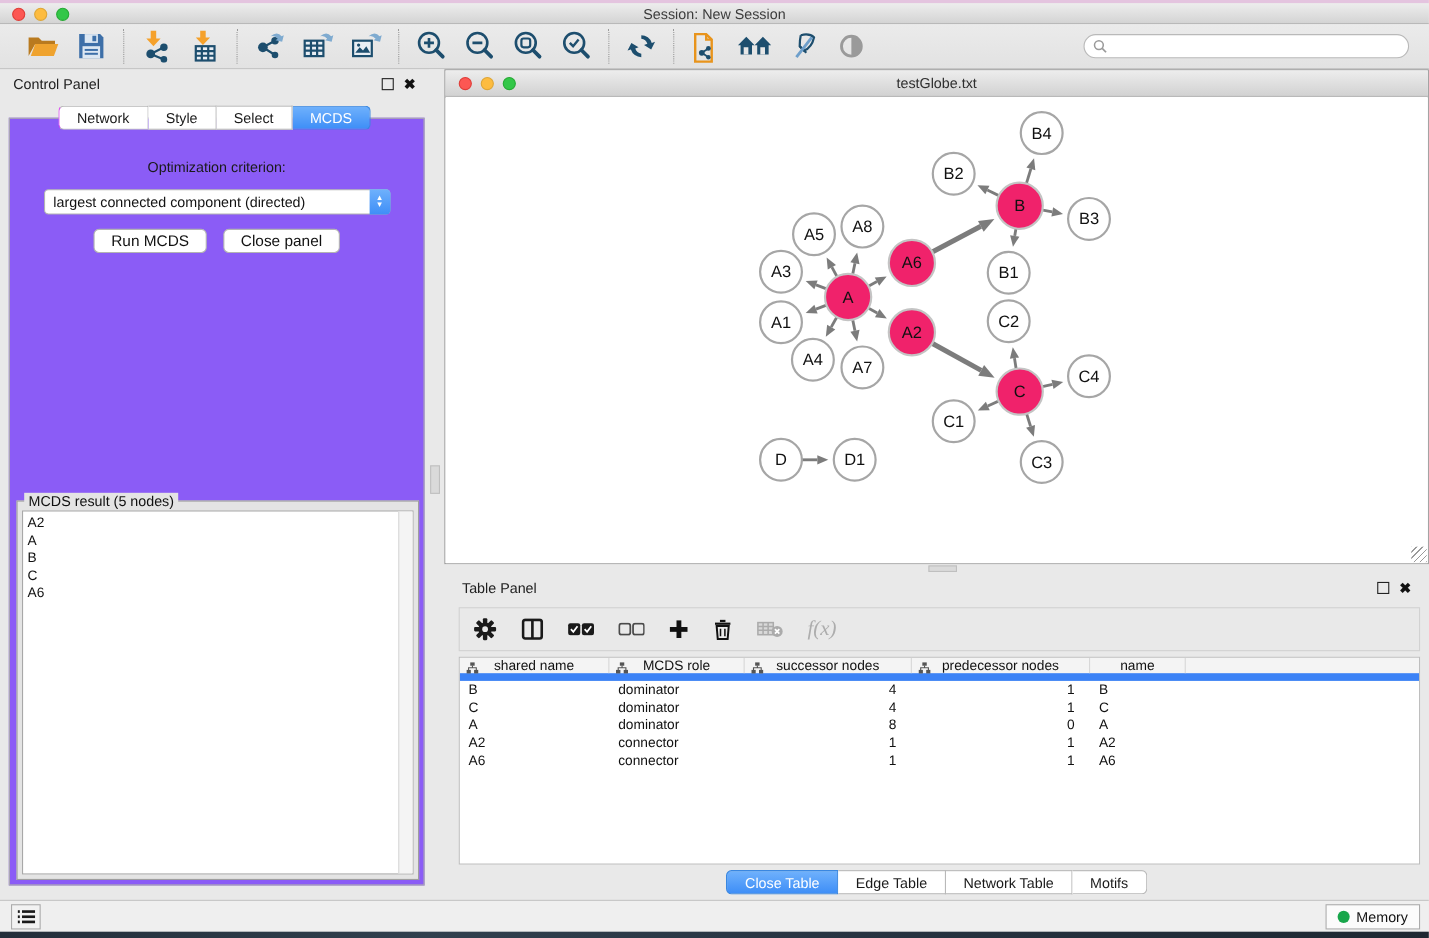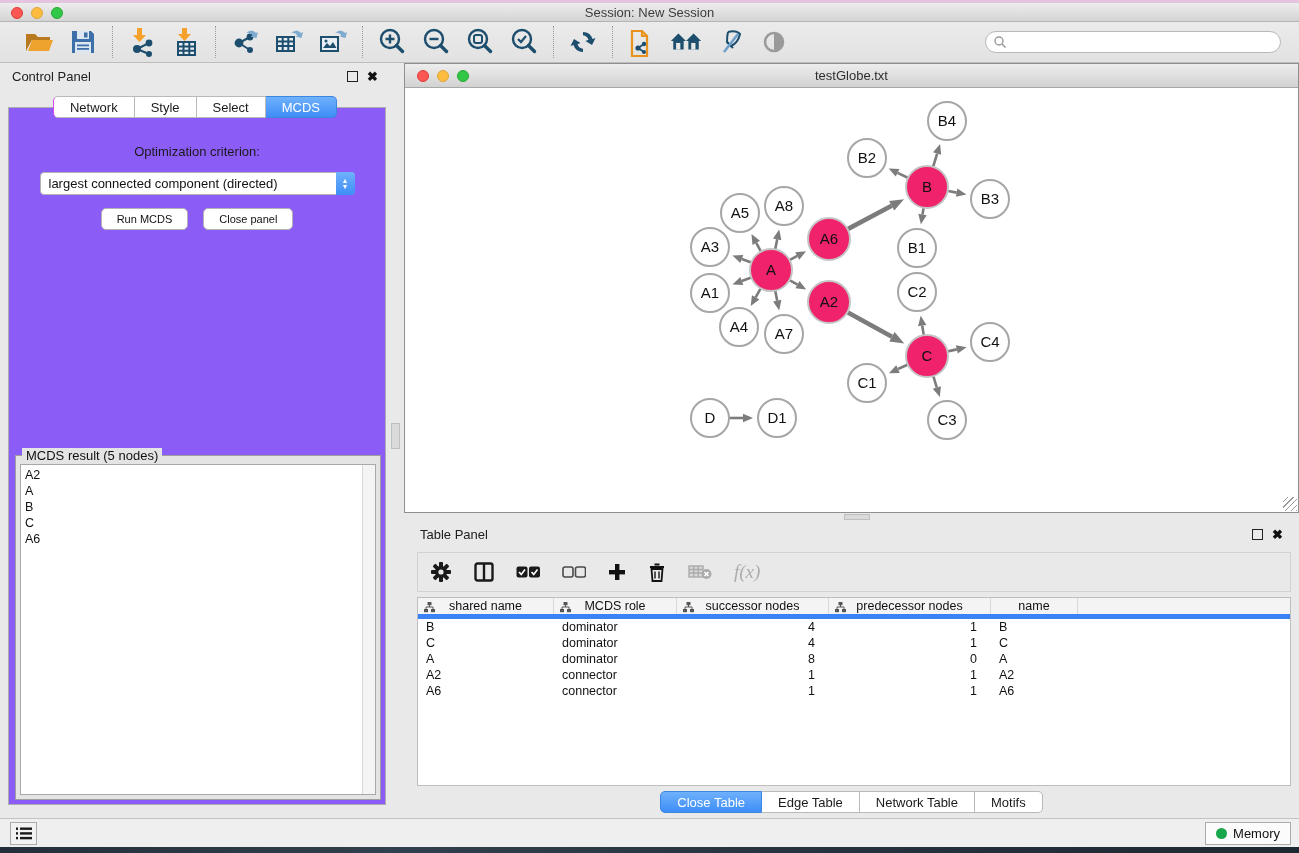"Run MCDS" .mac-btn { font-size: 11px -> 14px }
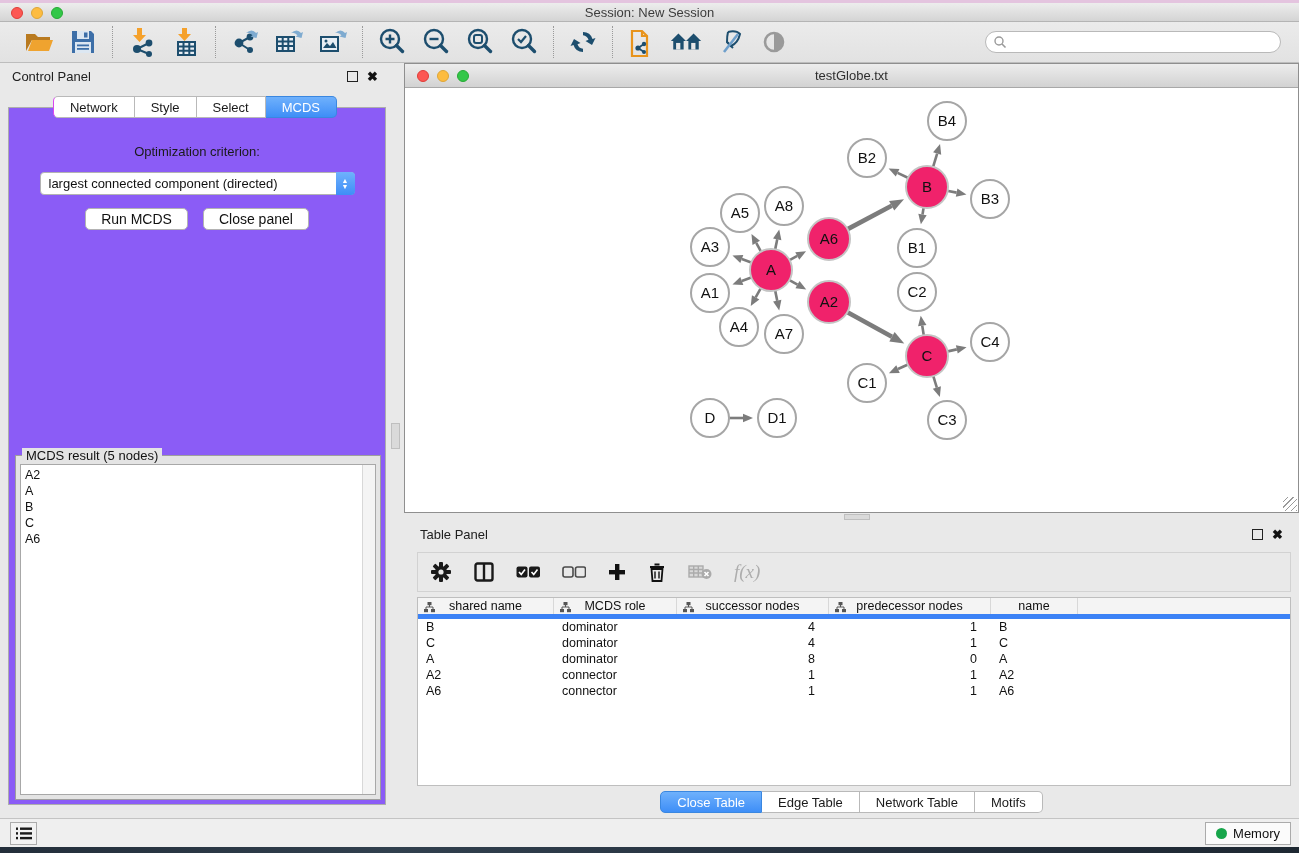"shared name" .dt-header { border-bottom: 5px solid #3b82f6 -> 7px solid #3b82f6 }
